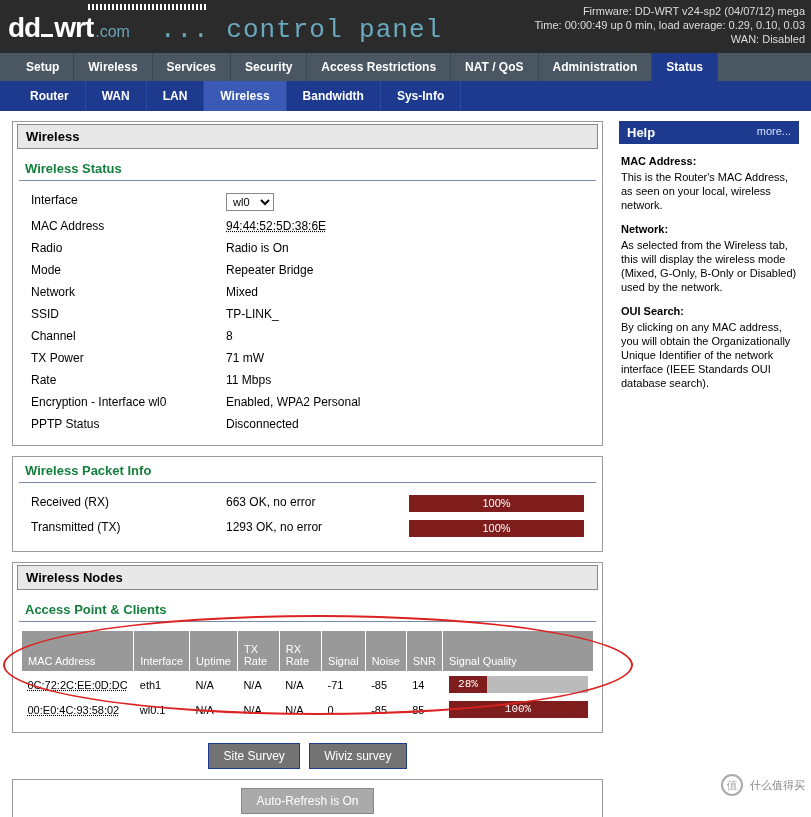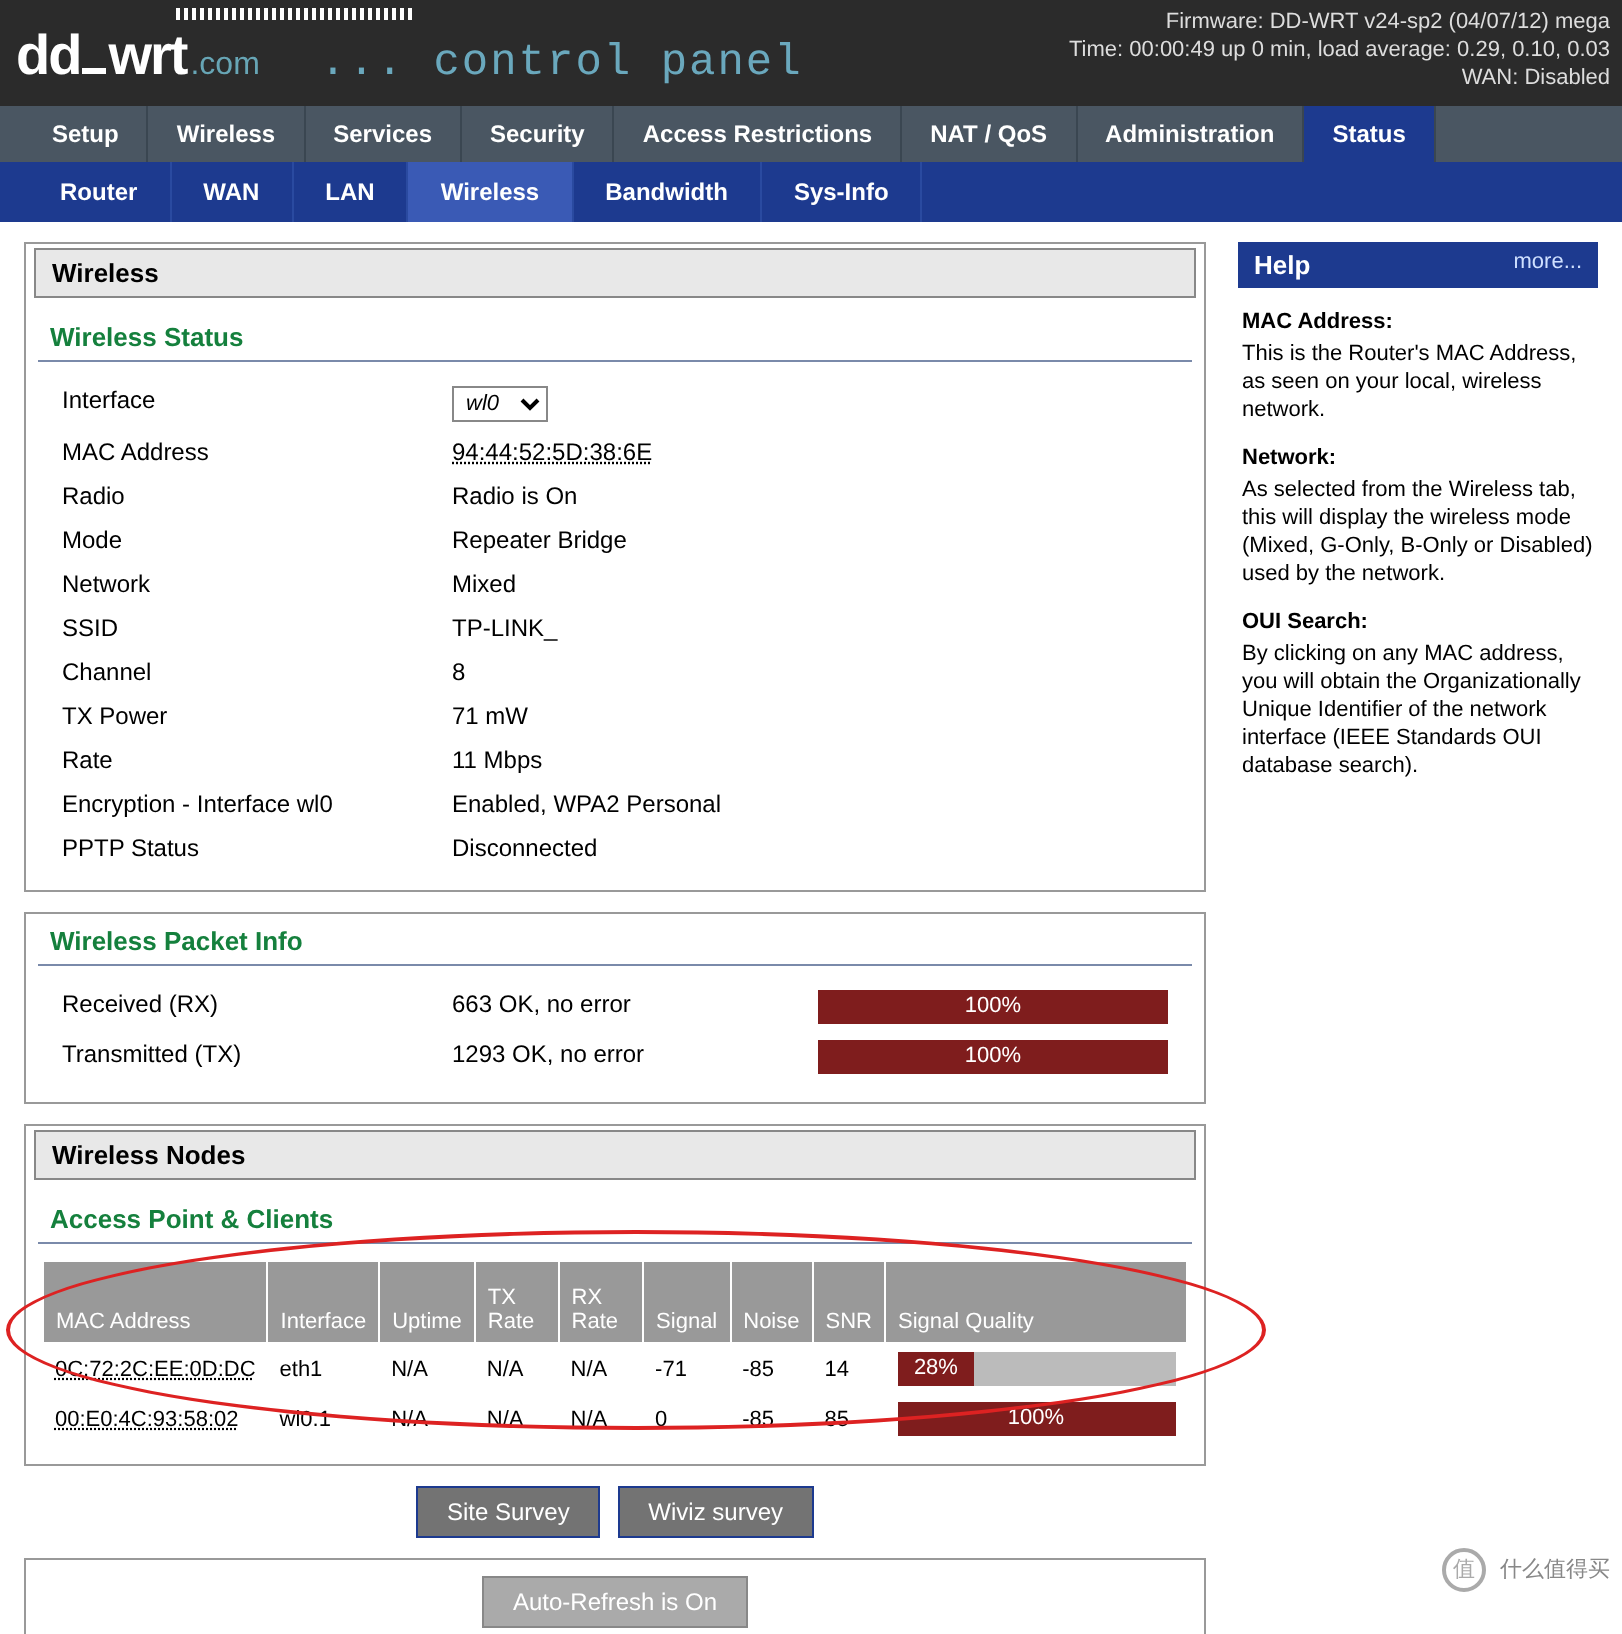"... control panel" .logo-cp { font-size: 22px -> 26px }
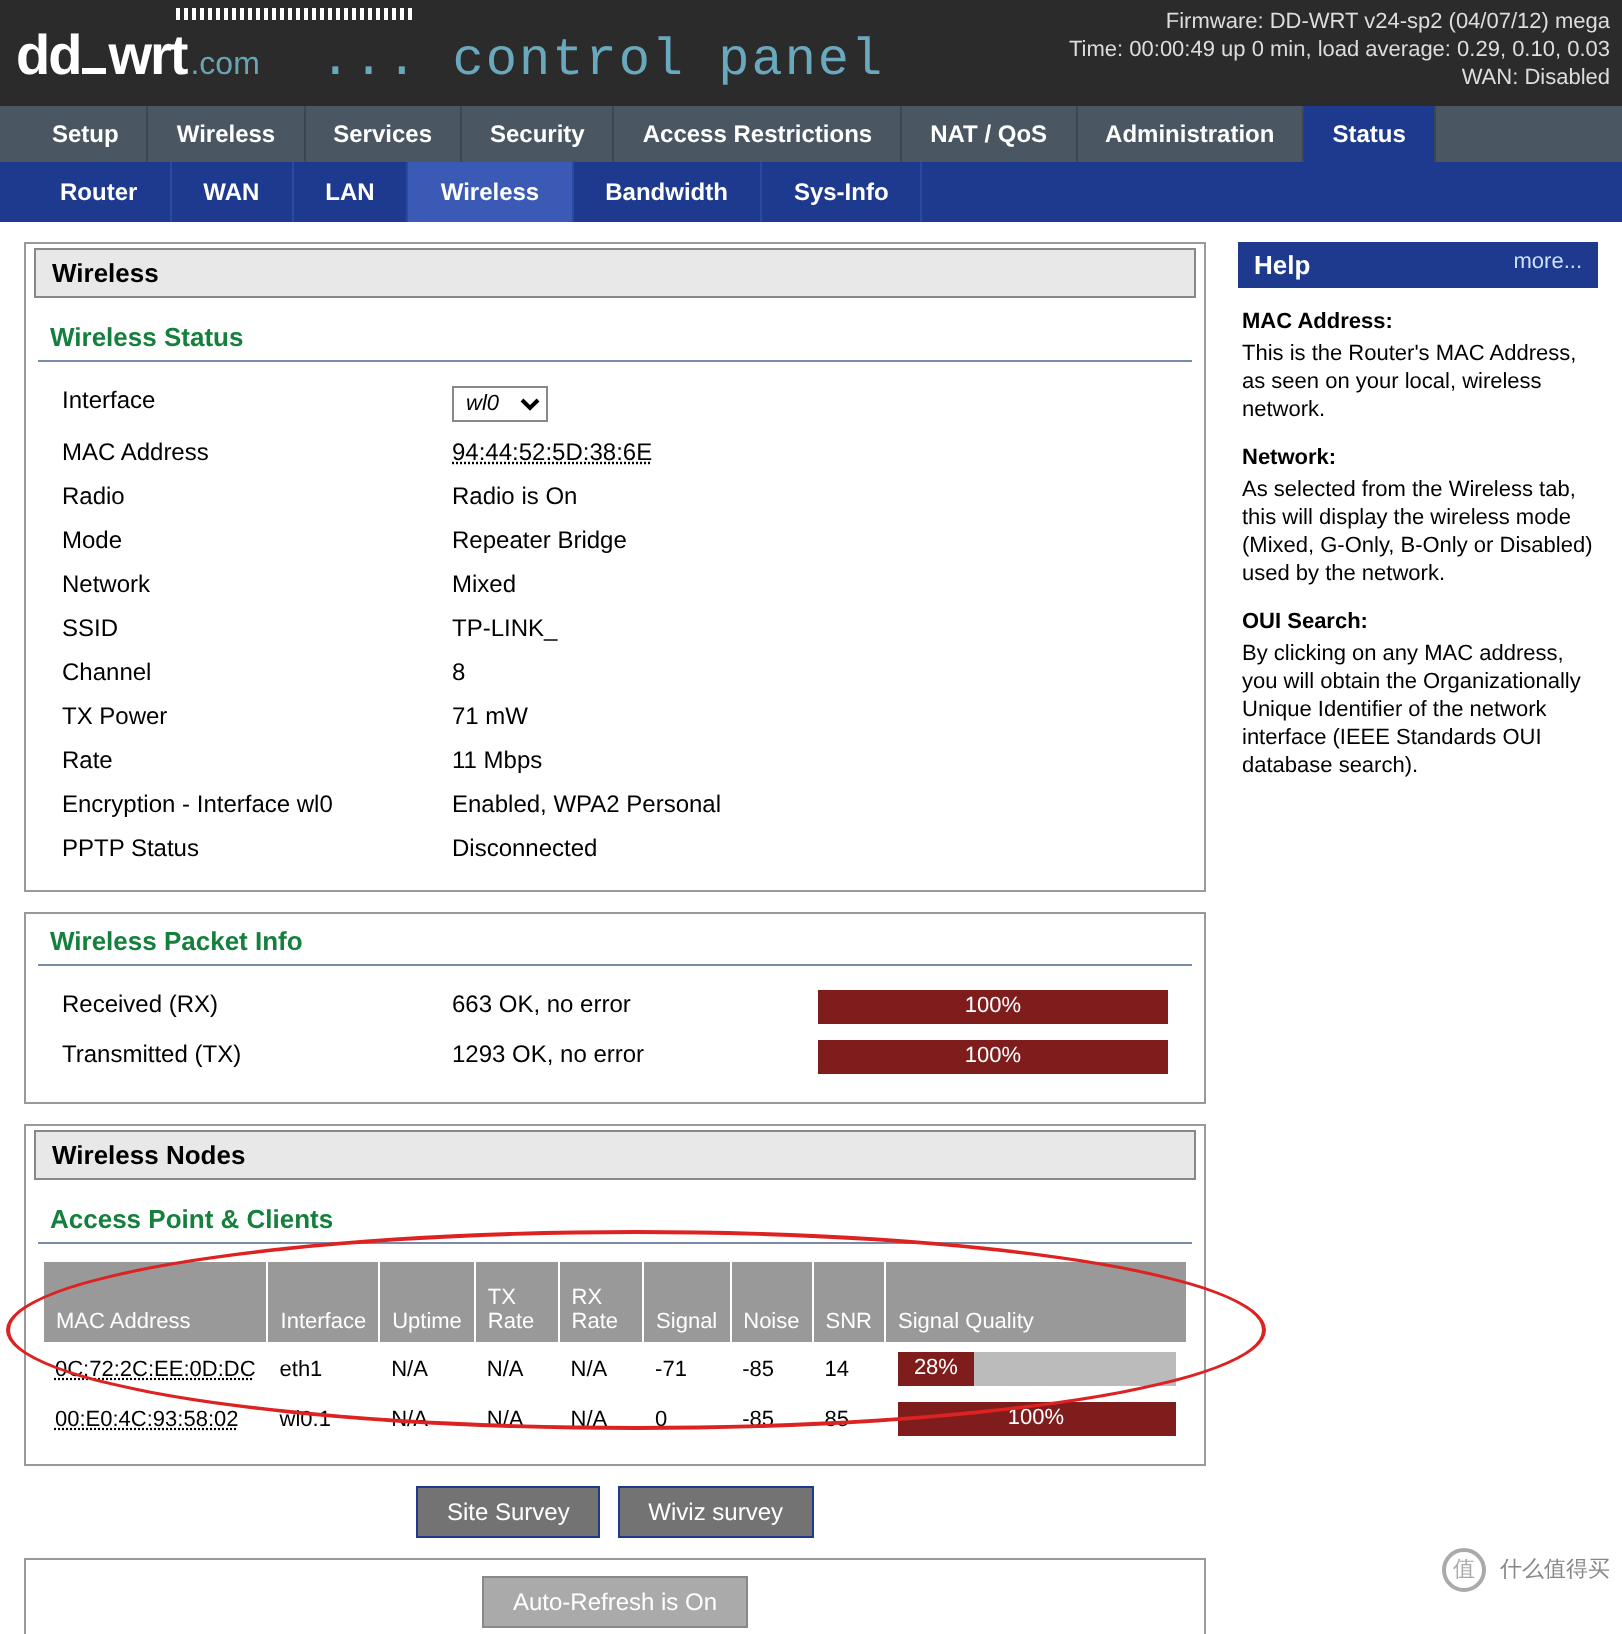"wl0" select.iface { font-style: italic -> none }
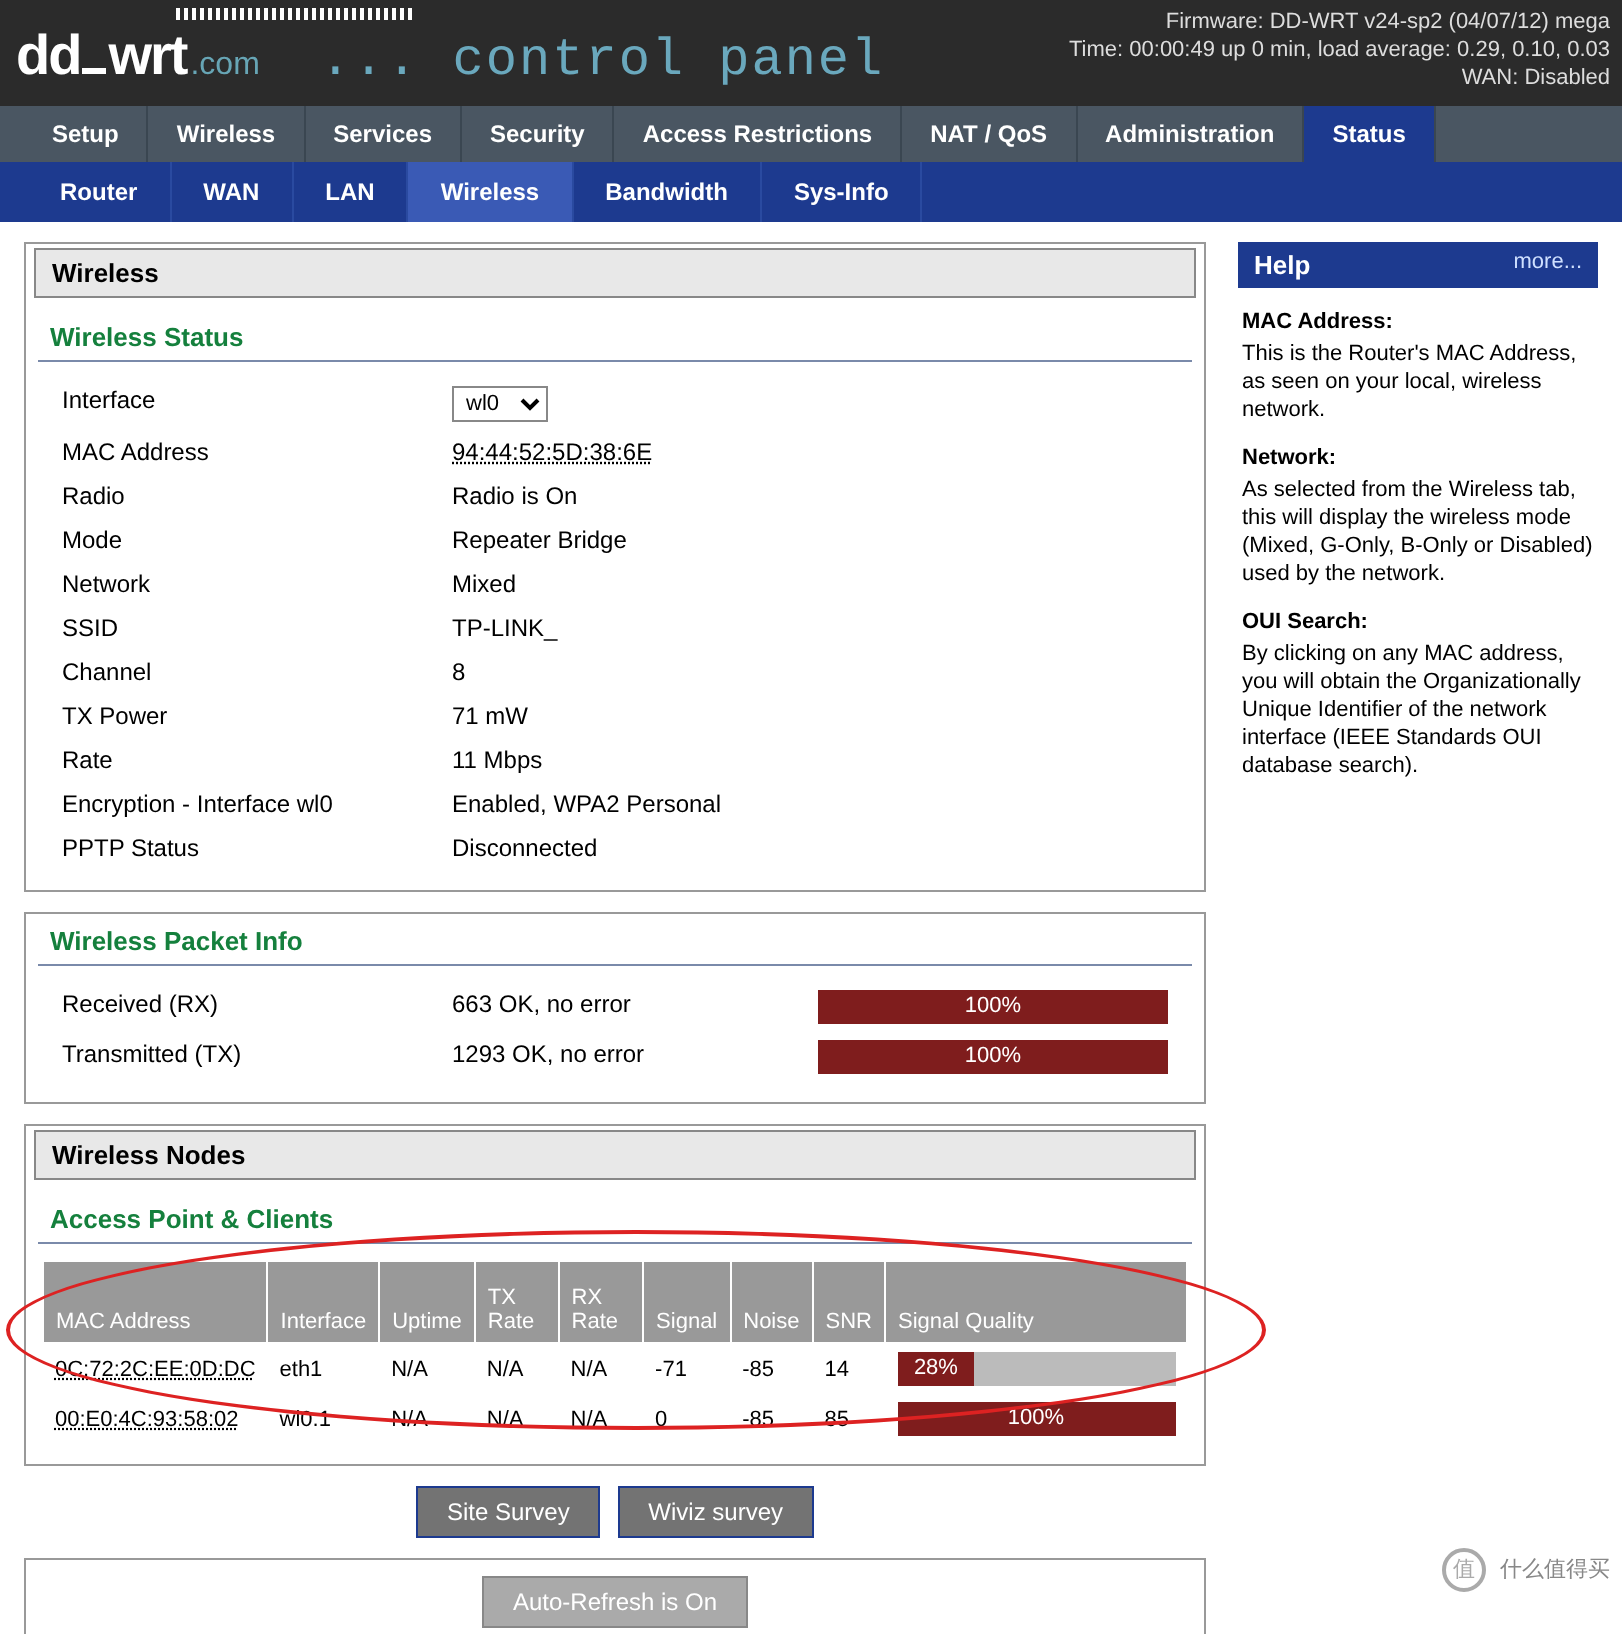"28%" .sq-cell .pbar-wrap { font-family: none -> Liberation Mono, monospace }
